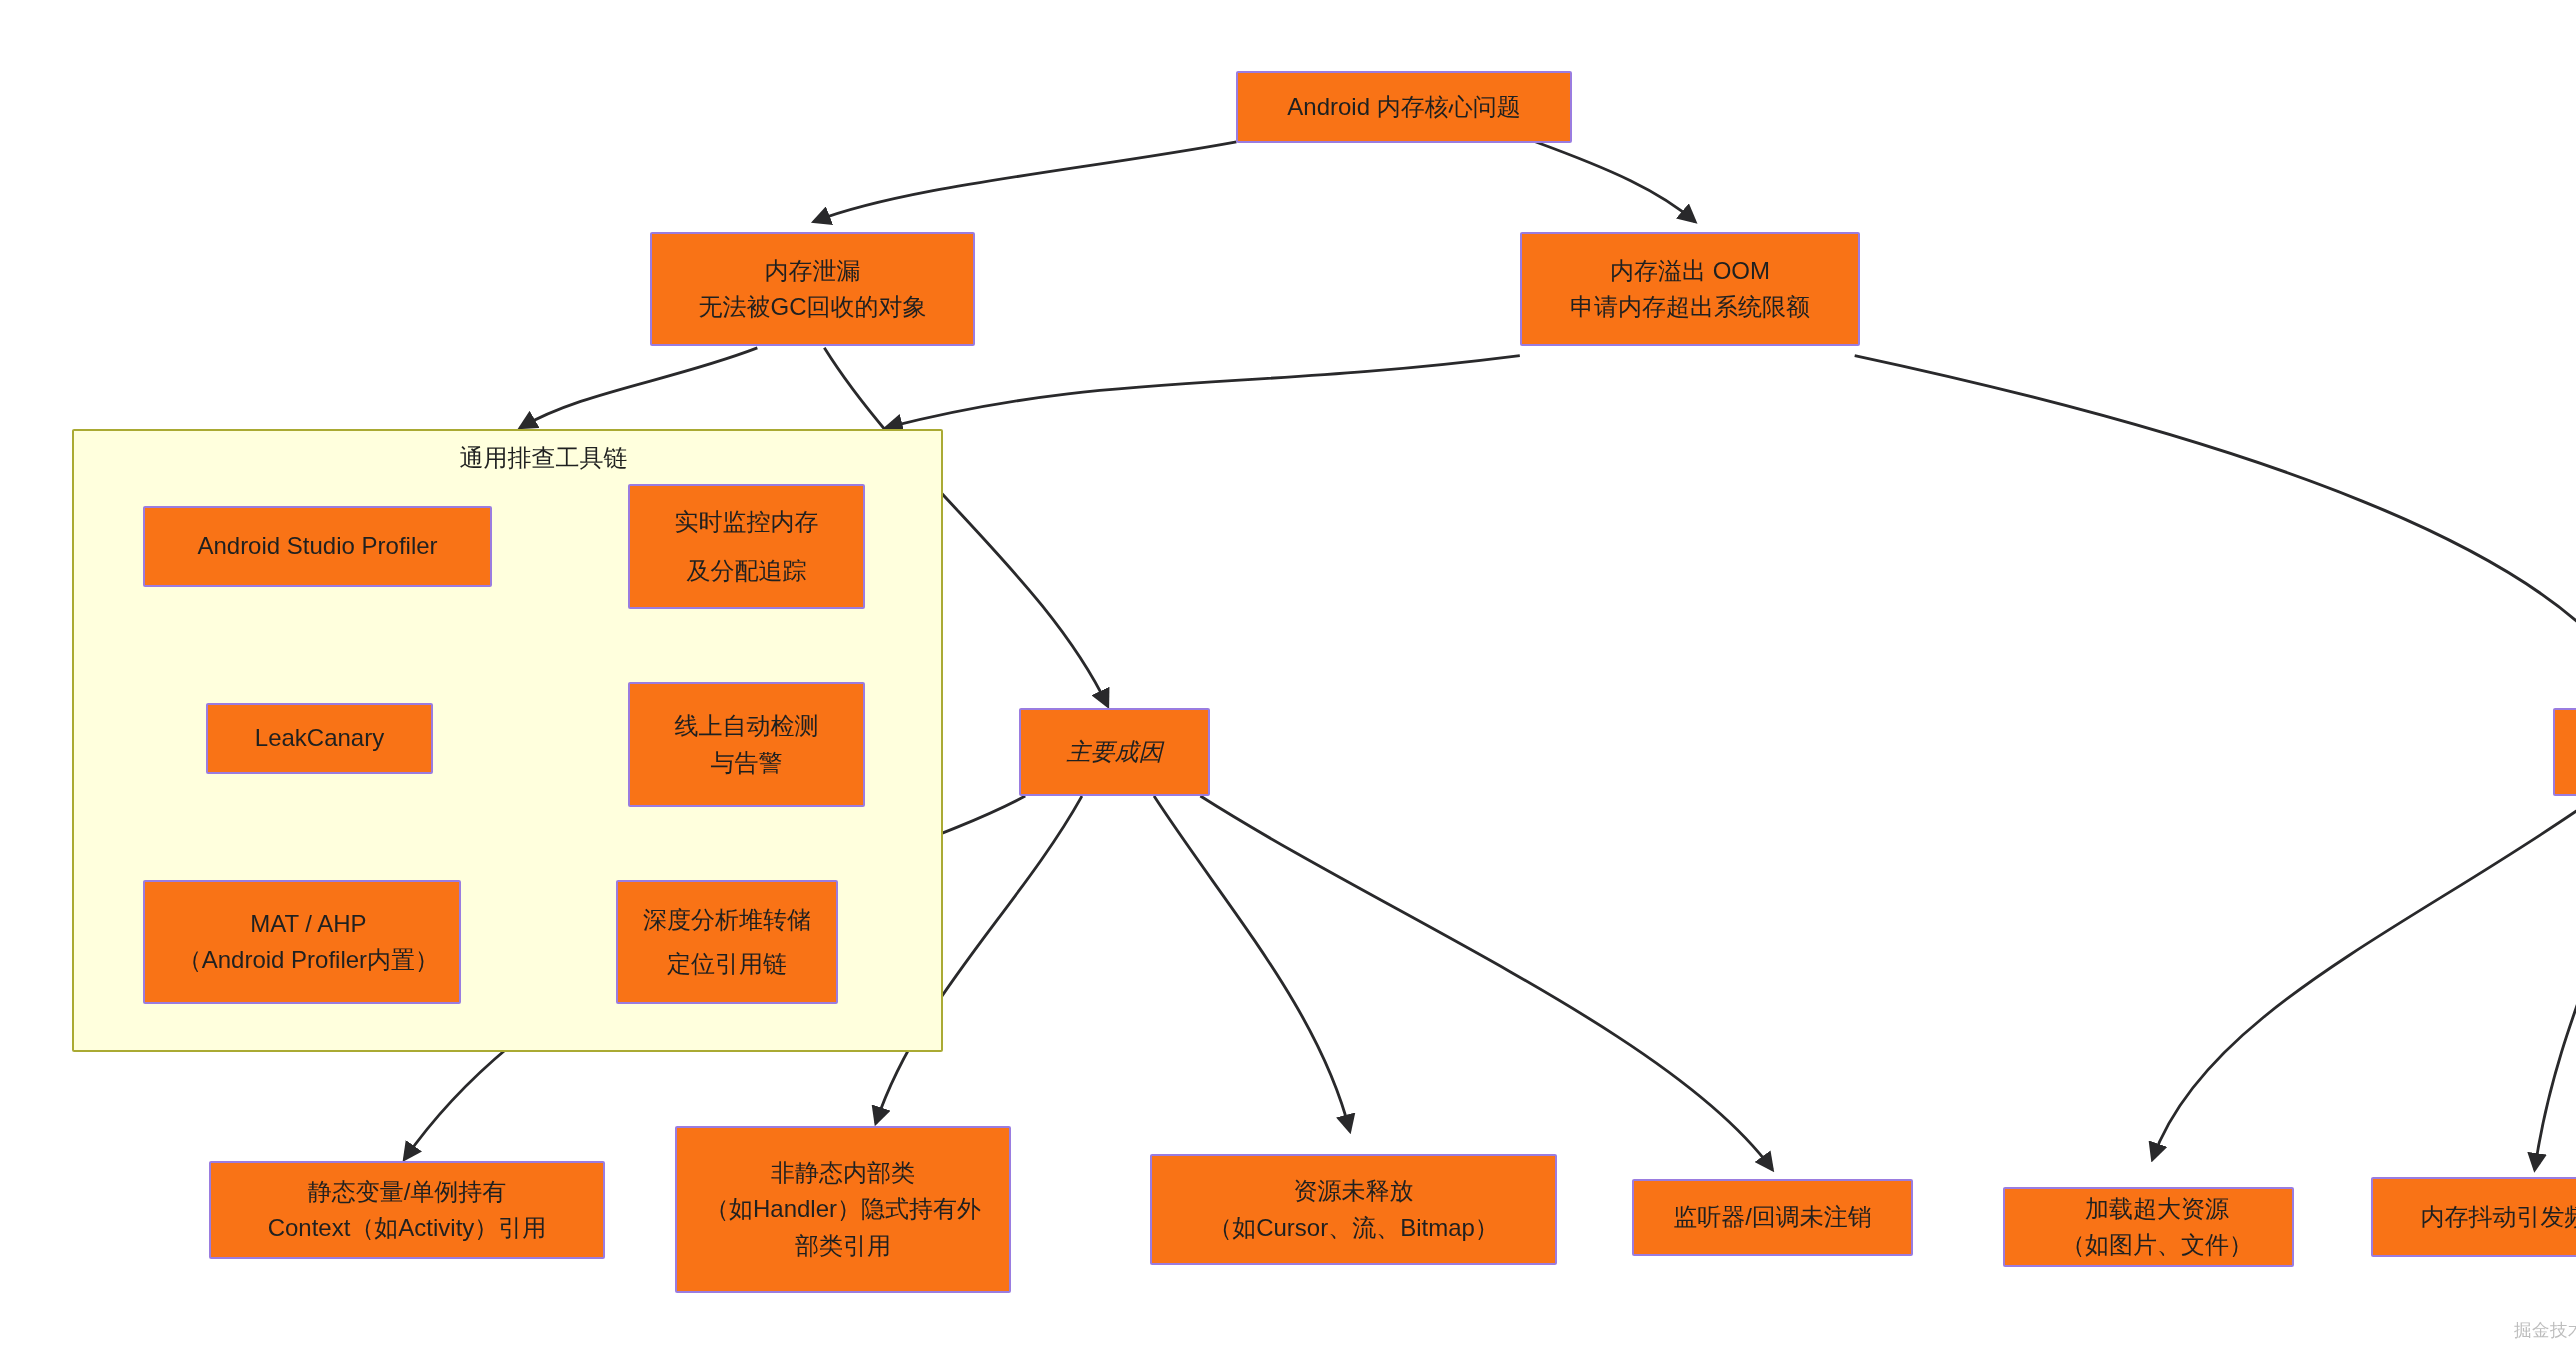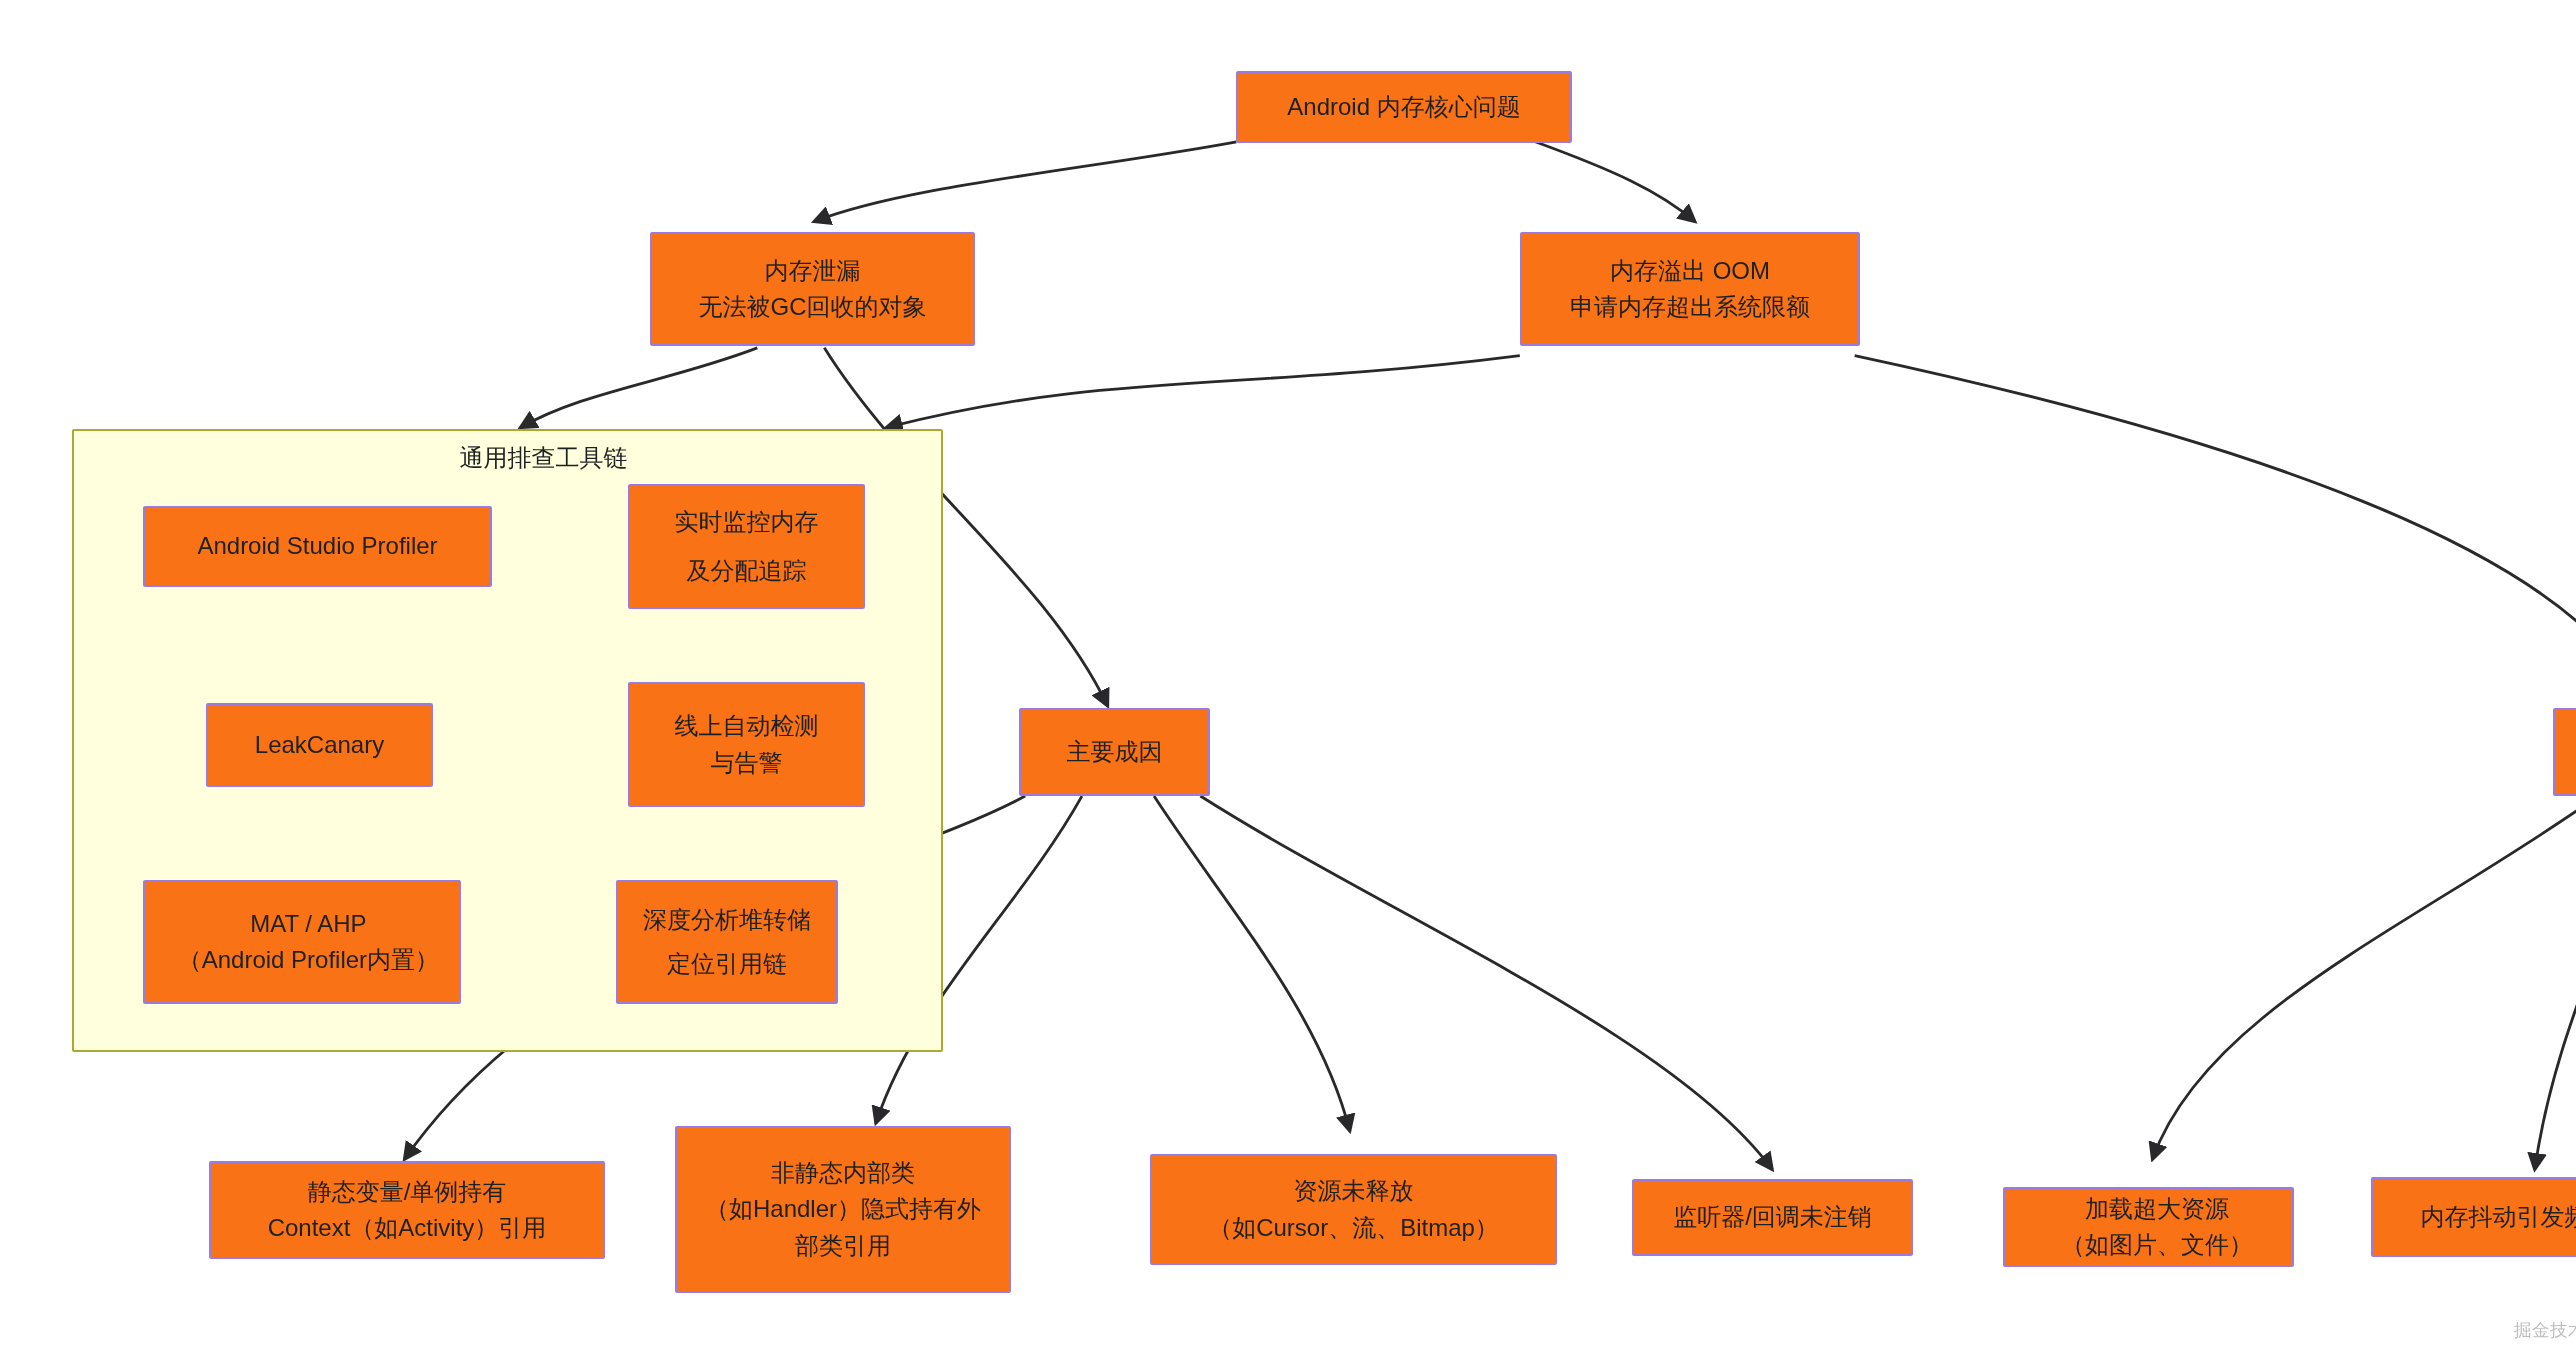"LeakCanary" div.node { height: 84px -> 71px }
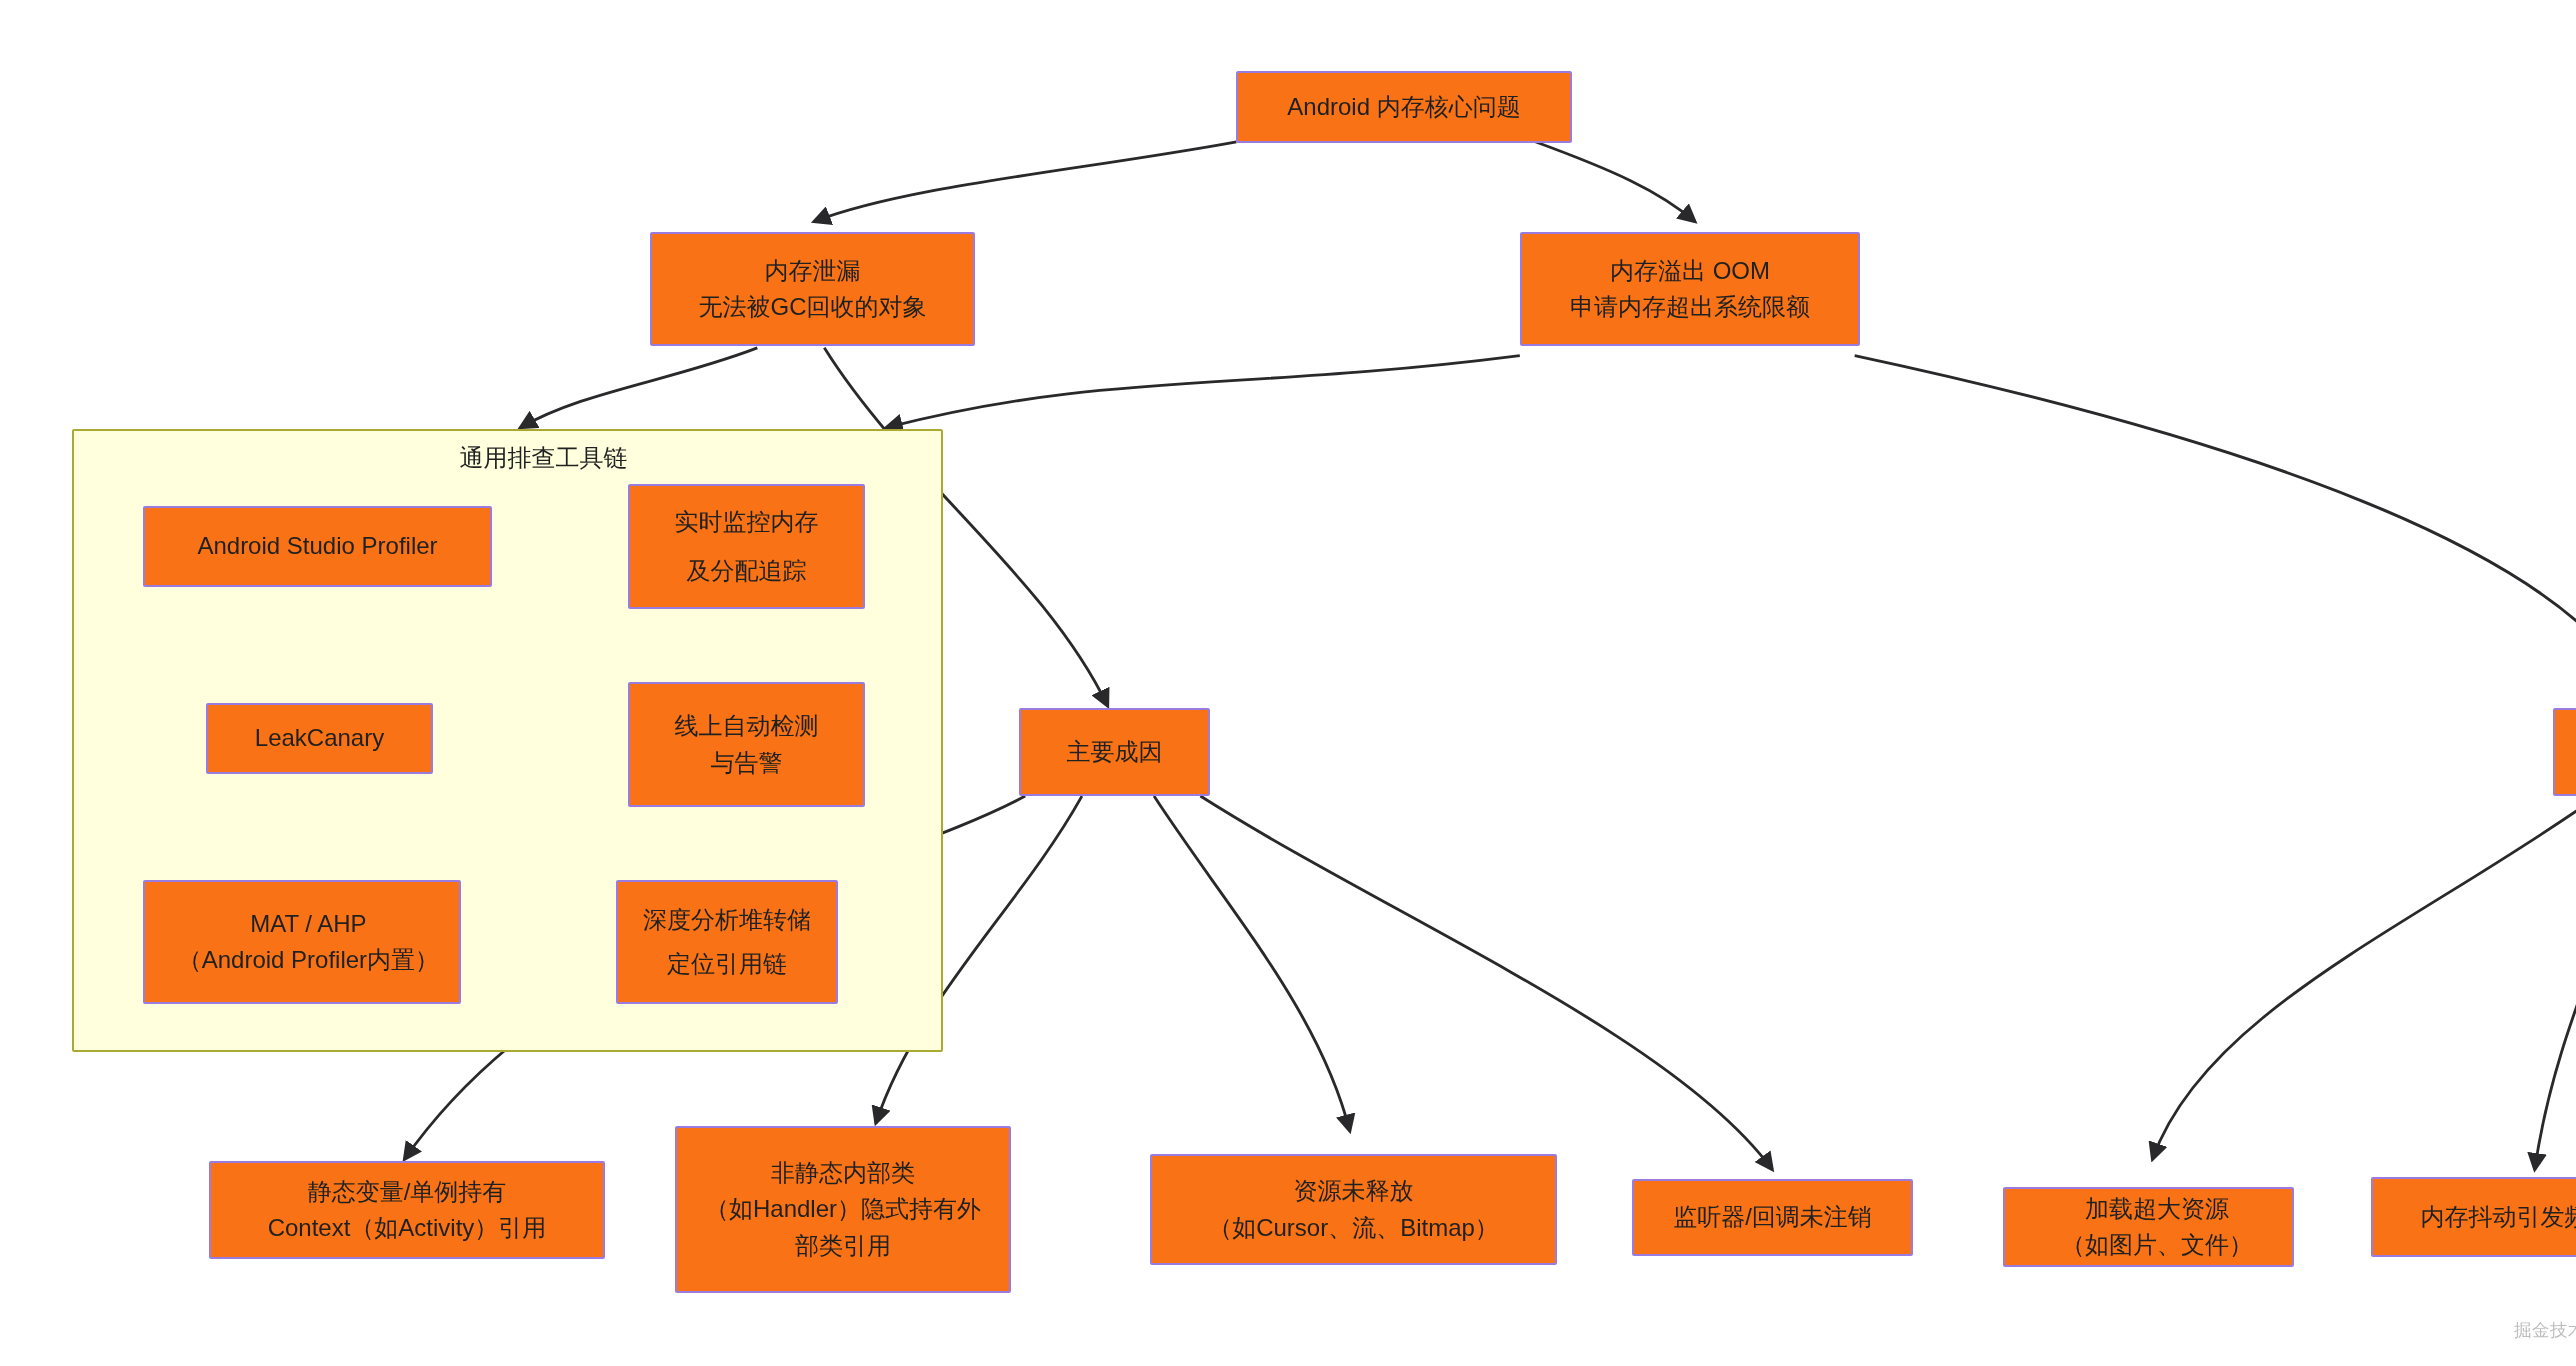"主要成因" div.node { font-style: none -> italic }
